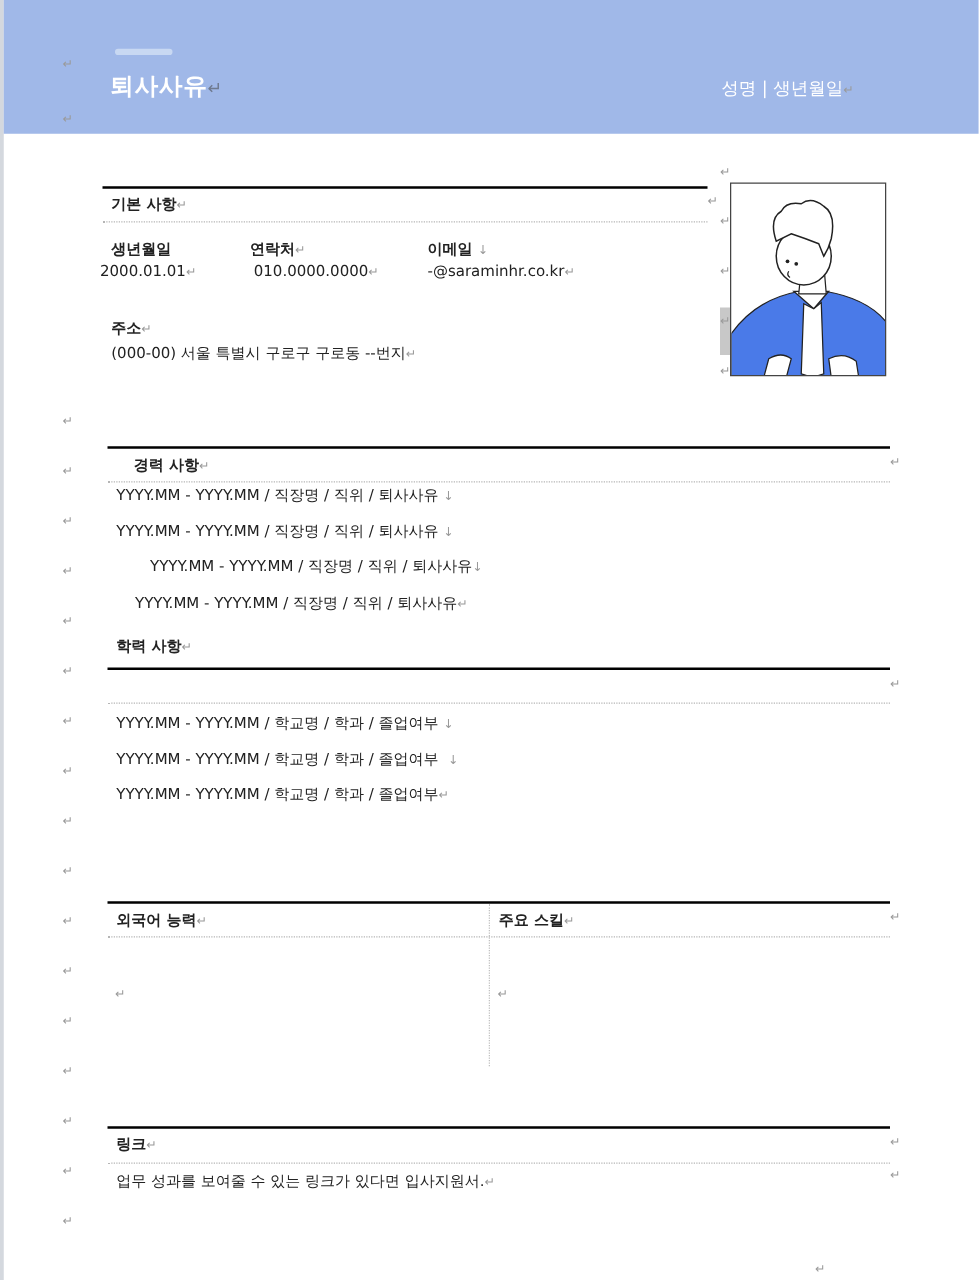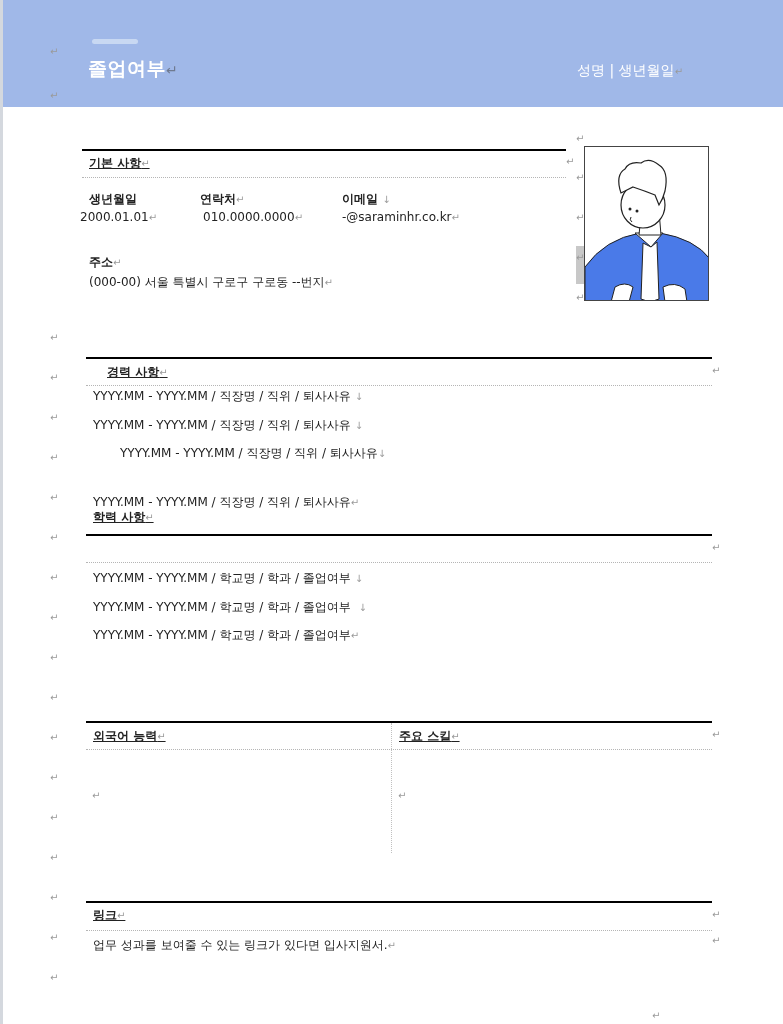"졸업여부" span { text: 졸업여부 -> 퇴사사유 }
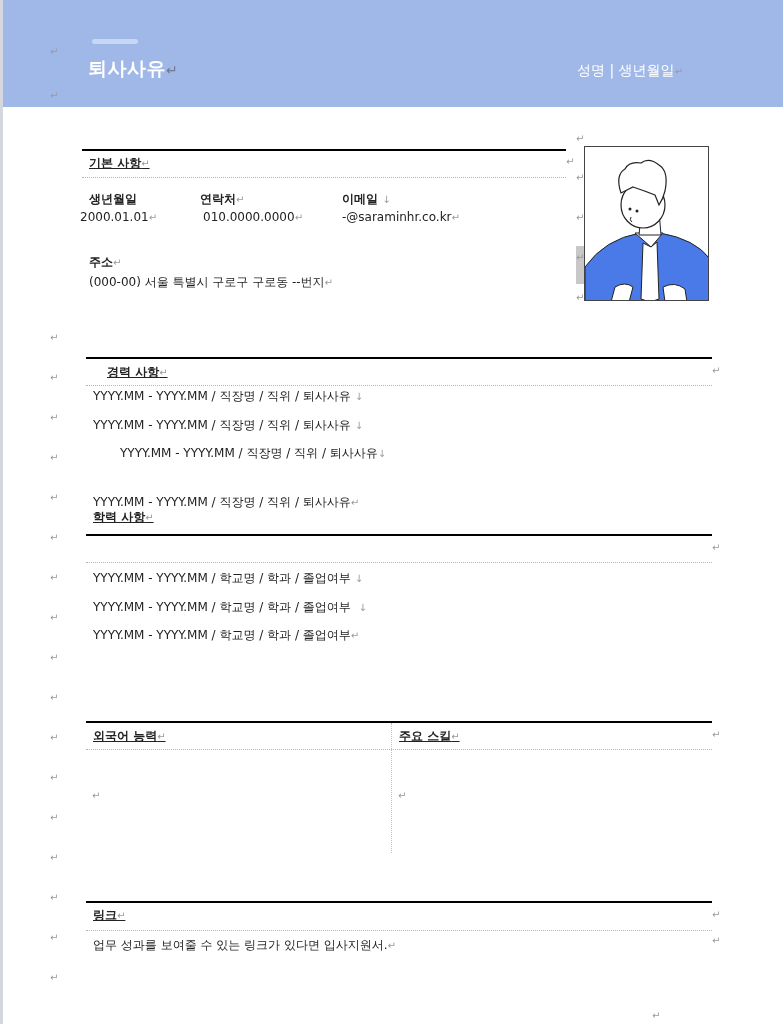"기본 사항↵" .sec-title { text-decoration: underline -> none }
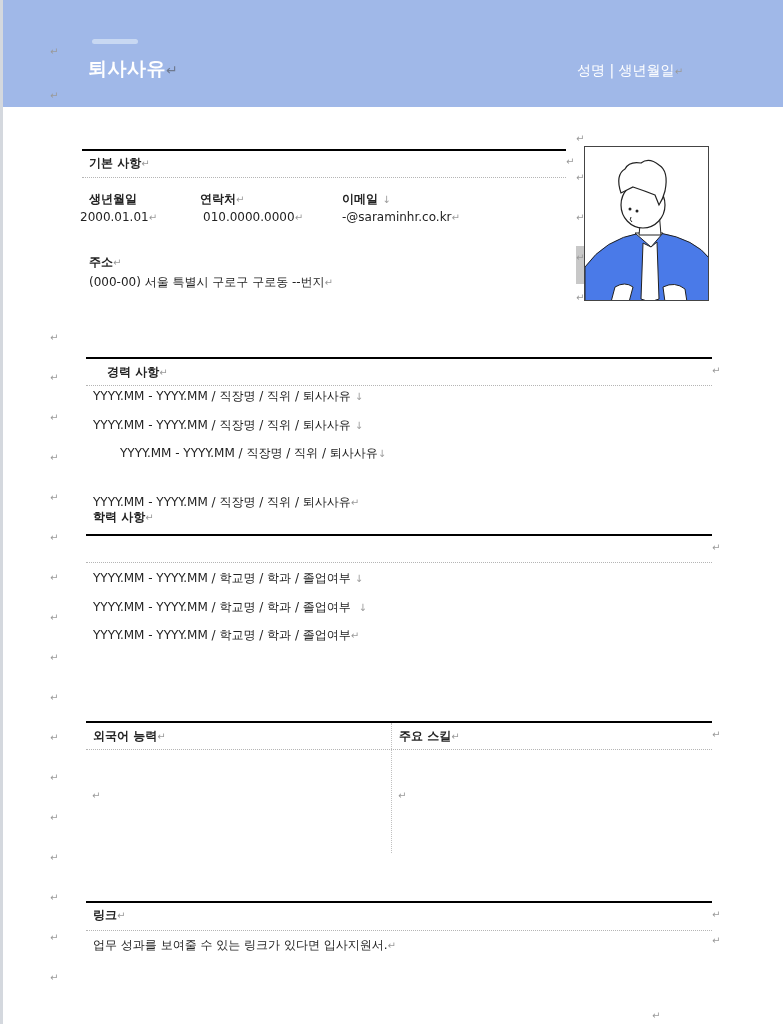"YYYY.MM - YYYY.MM / 직장명 / 직위 / 퇴사사유↵" div.txt { left: 93px -> 108px; margin-top: 20px -> none }
